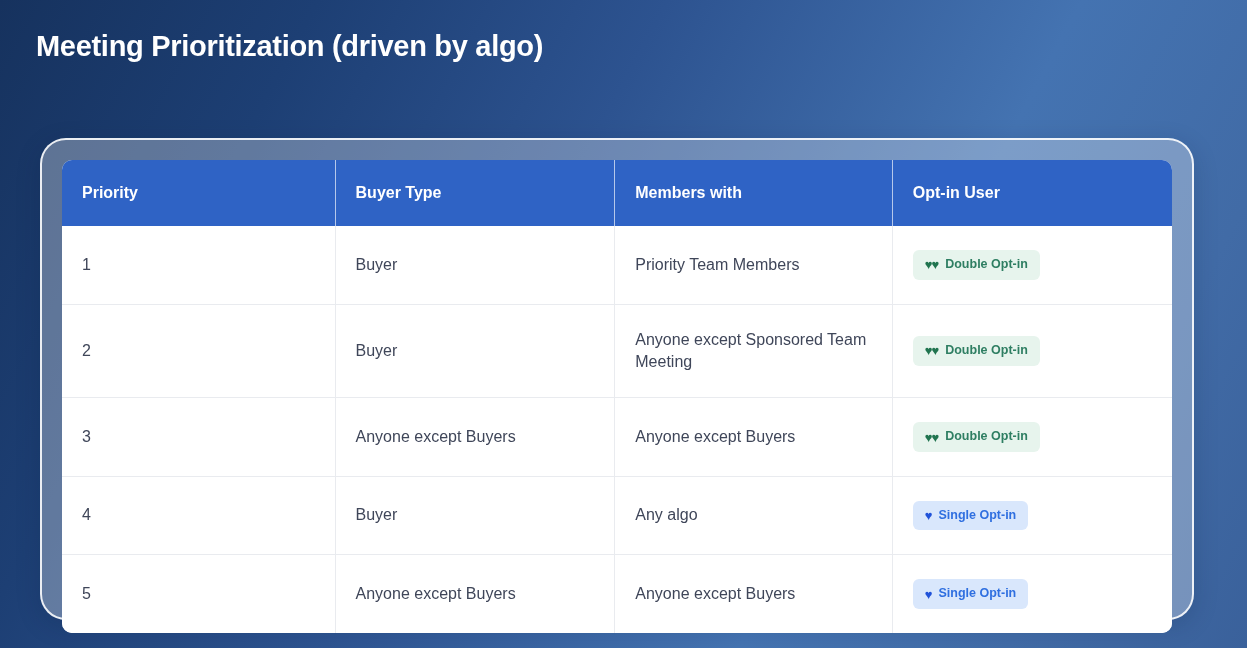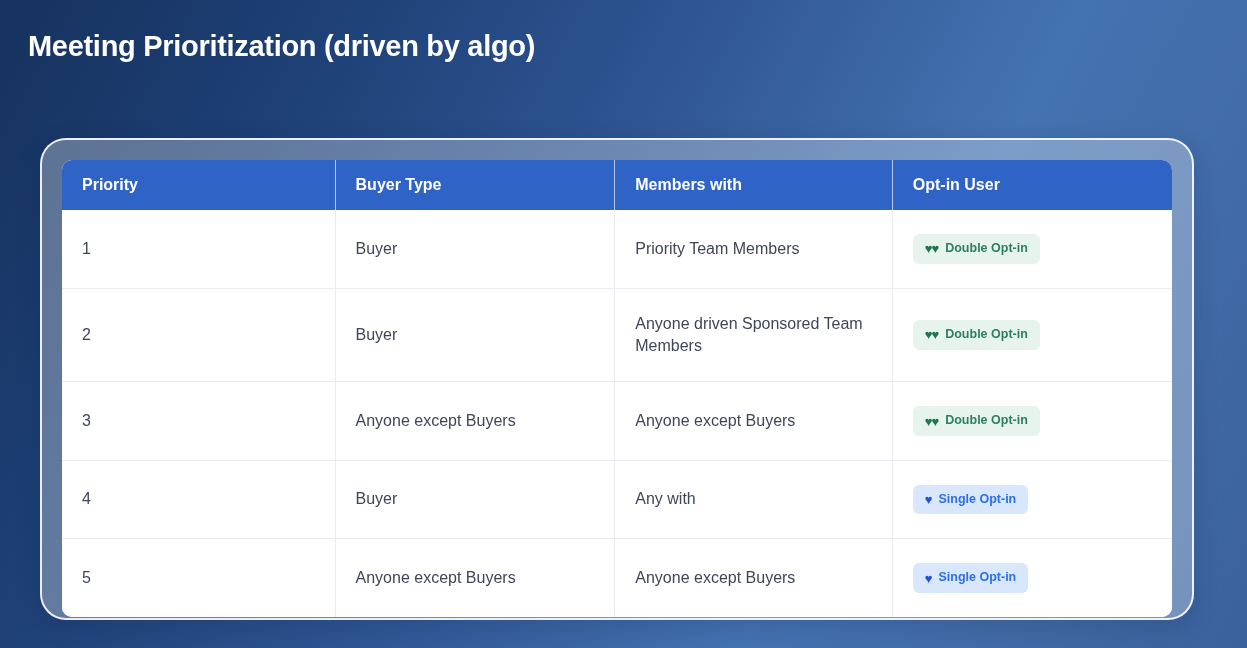"Meeting Prioritization (driven by algo)" .slide-title { left: 28px -> 36px }
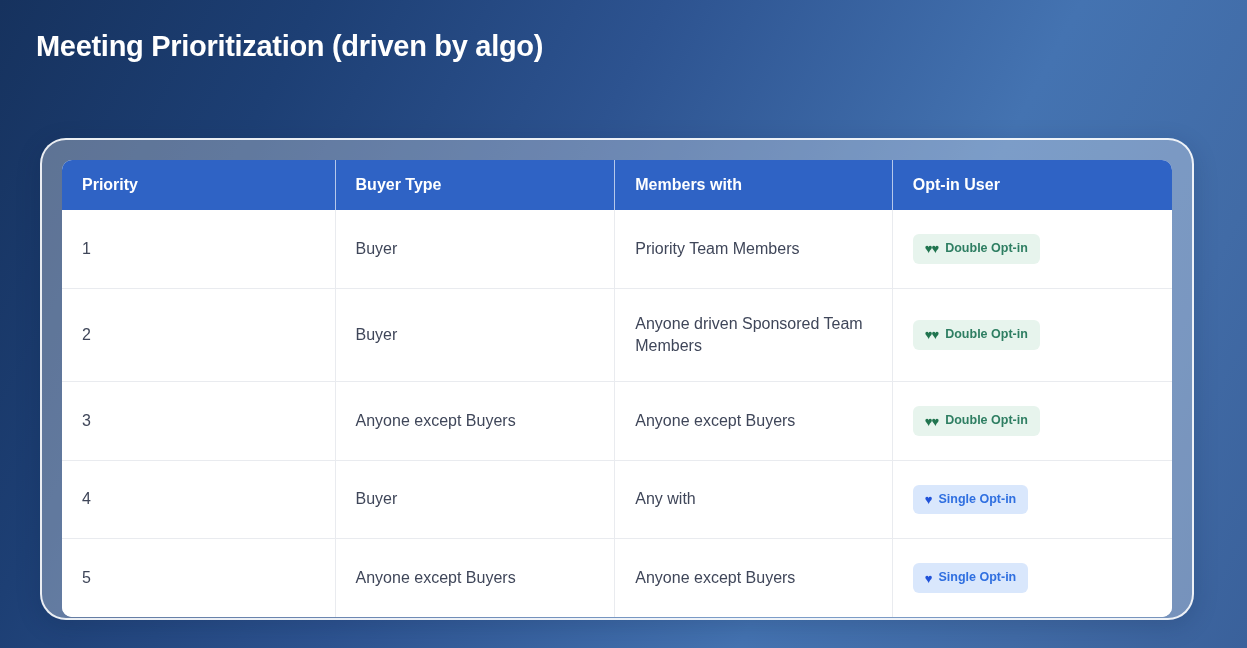"Priority" thead th { padding: 16px 20px -> 24px 20px }
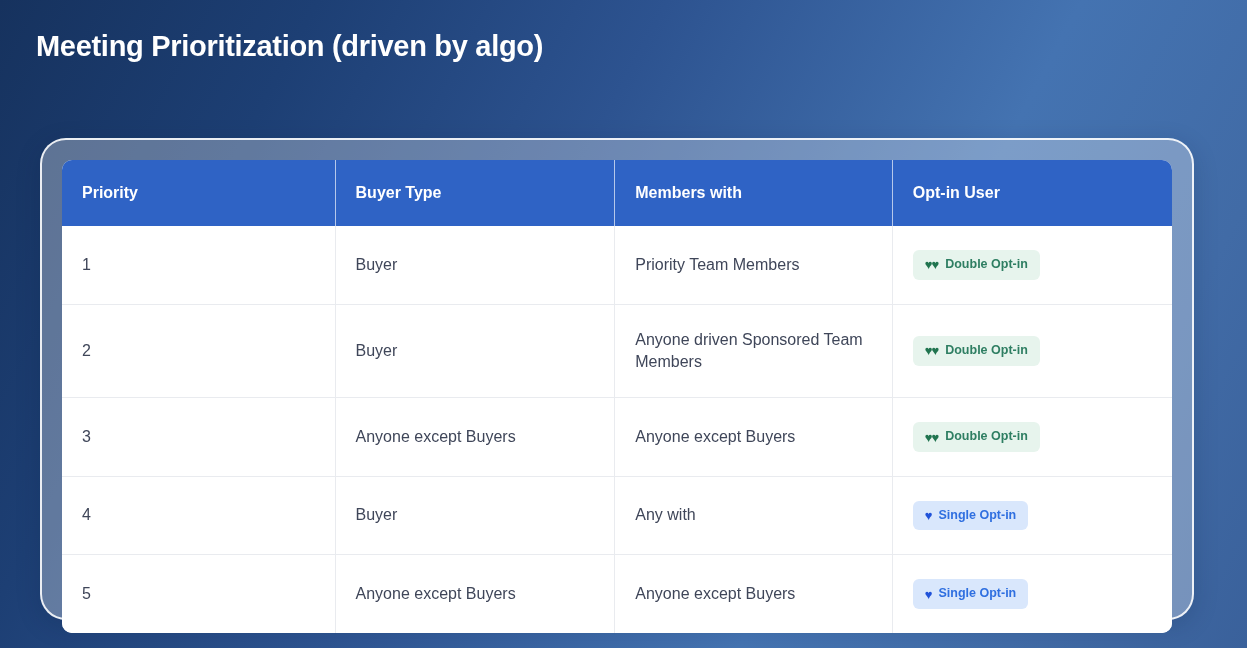"Anyone driven Sponsored Team Members" td { text: driven Sponsored Team Members -> except Sponsored Team Meeting }
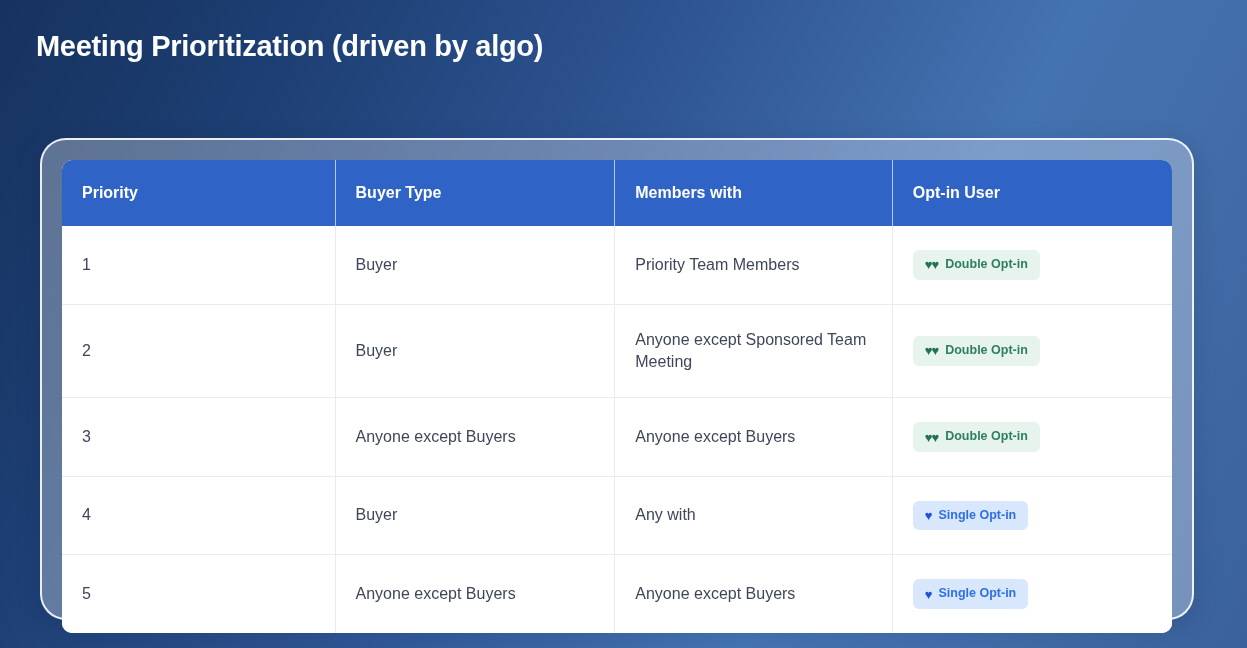"Any with" td { text: with -> algo }
